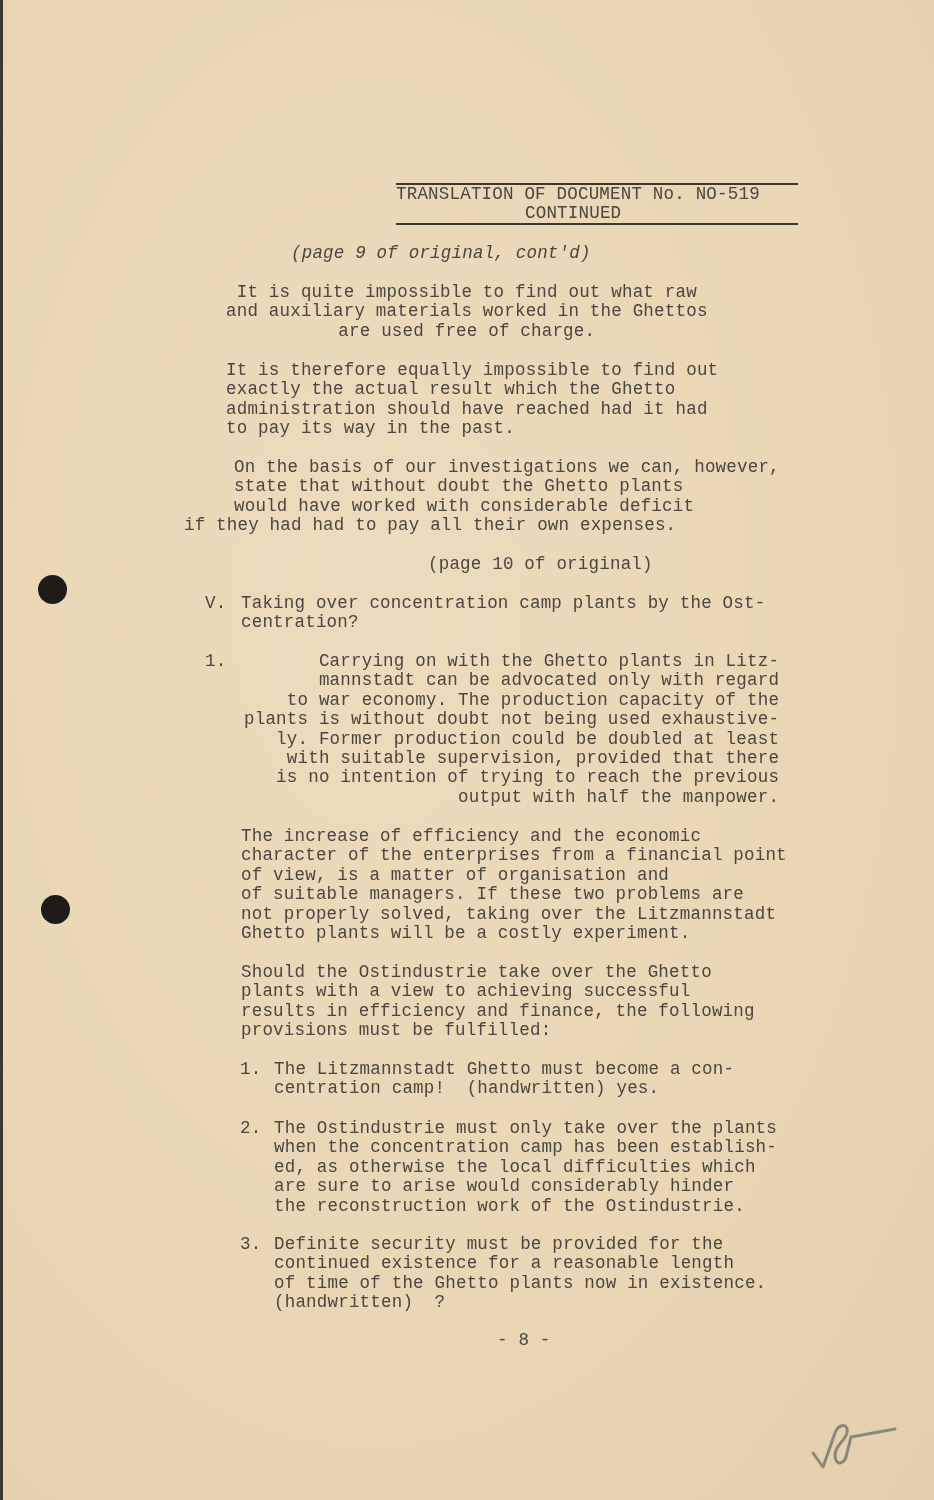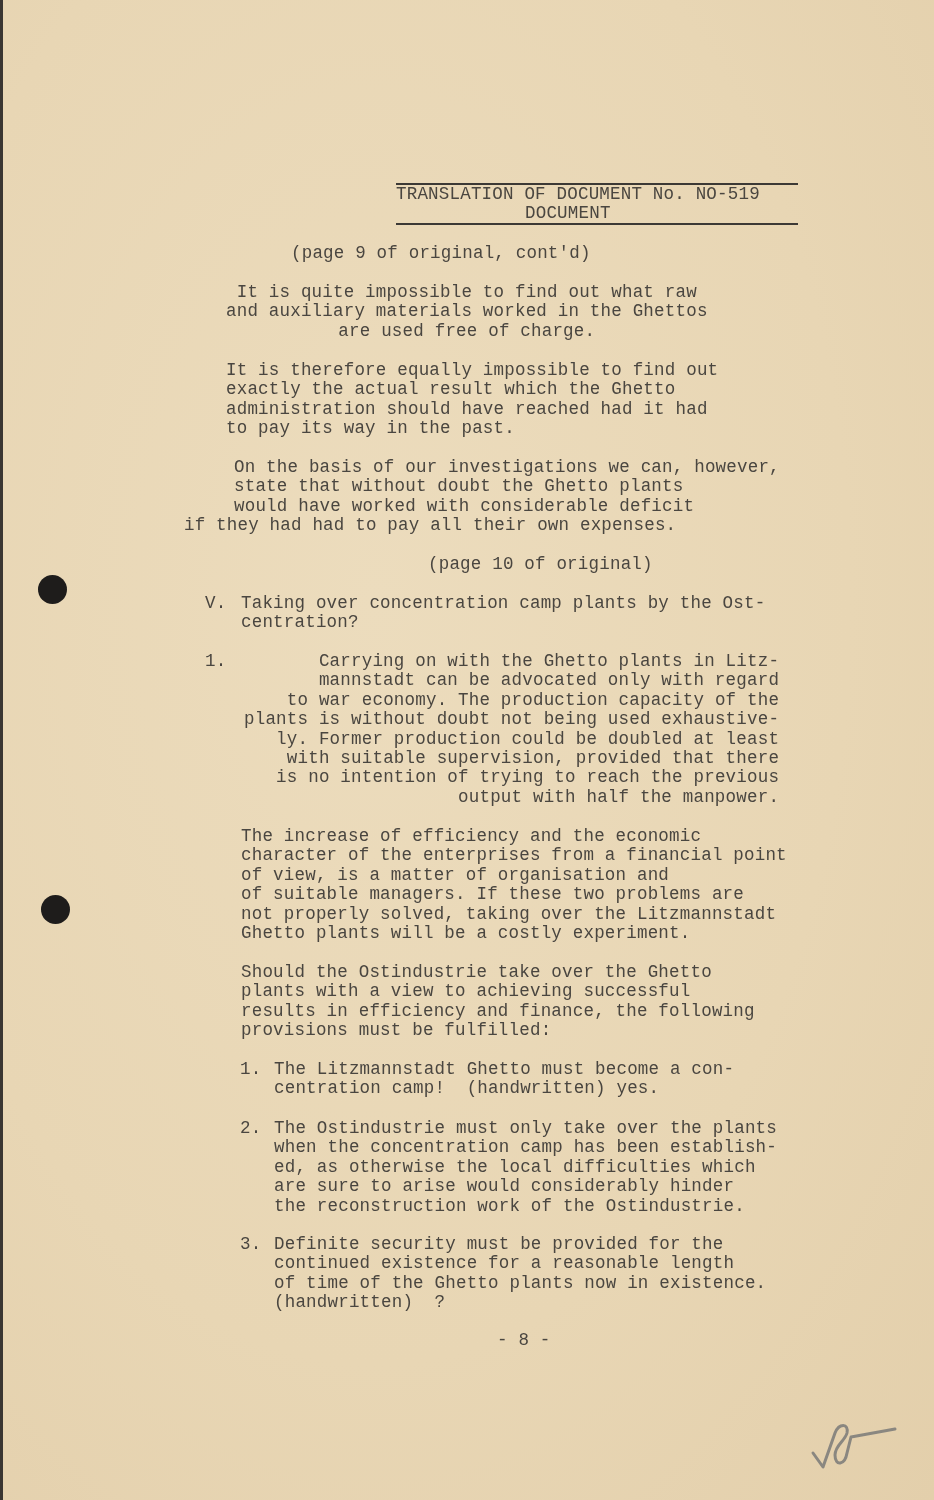"DOCUMENT" div.t { text: DOCUMENT -> CONTINUED }
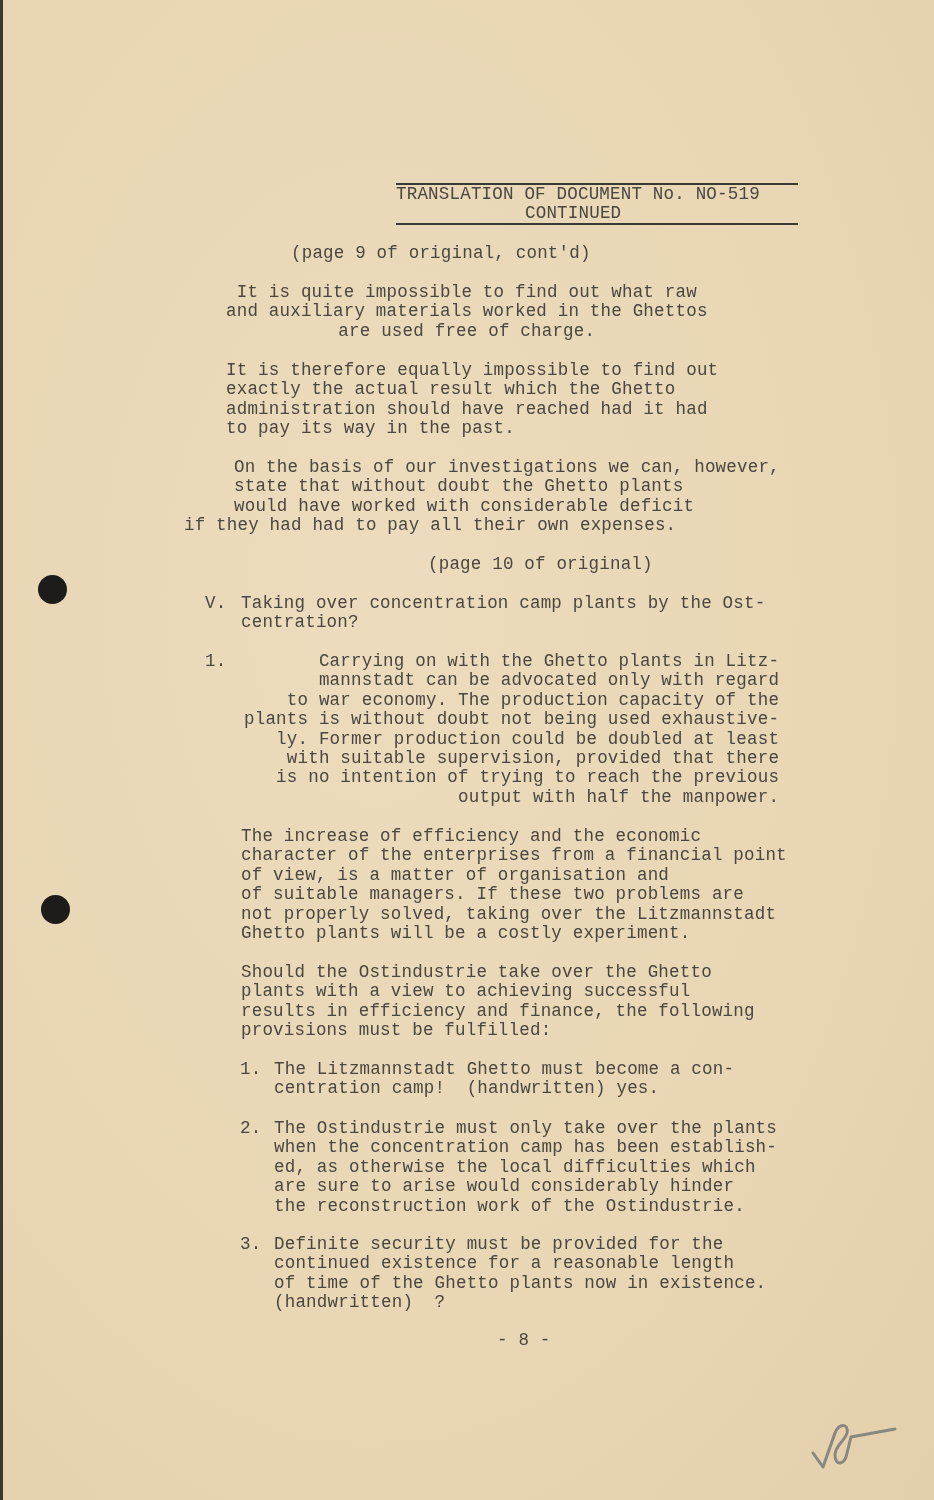"(page 9 of original, cont'd)" div.t { font-style: none -> italic }
